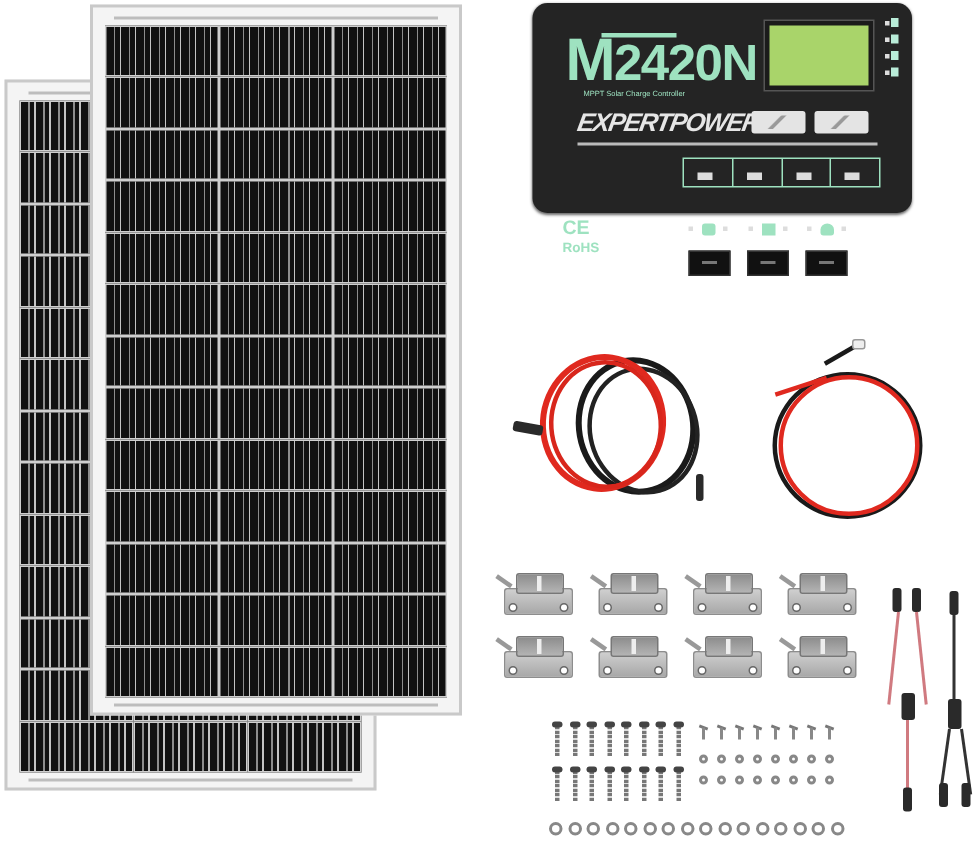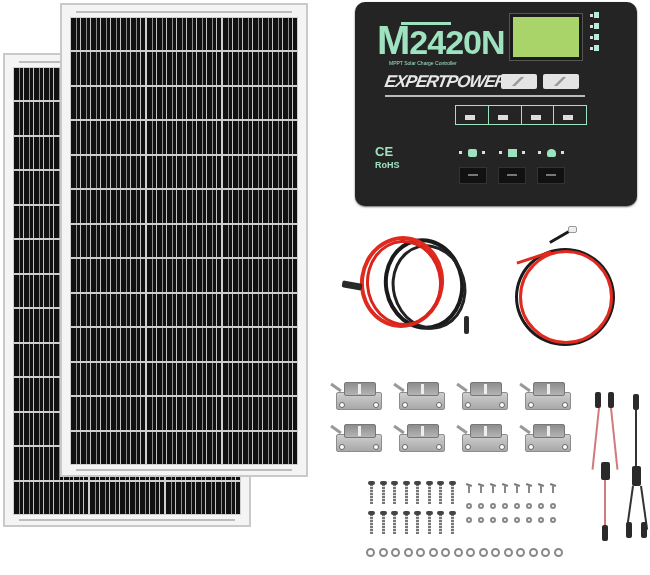"M2420N" .ctrl { height: 204px -> 140px; padding-left: 29px -> none }
